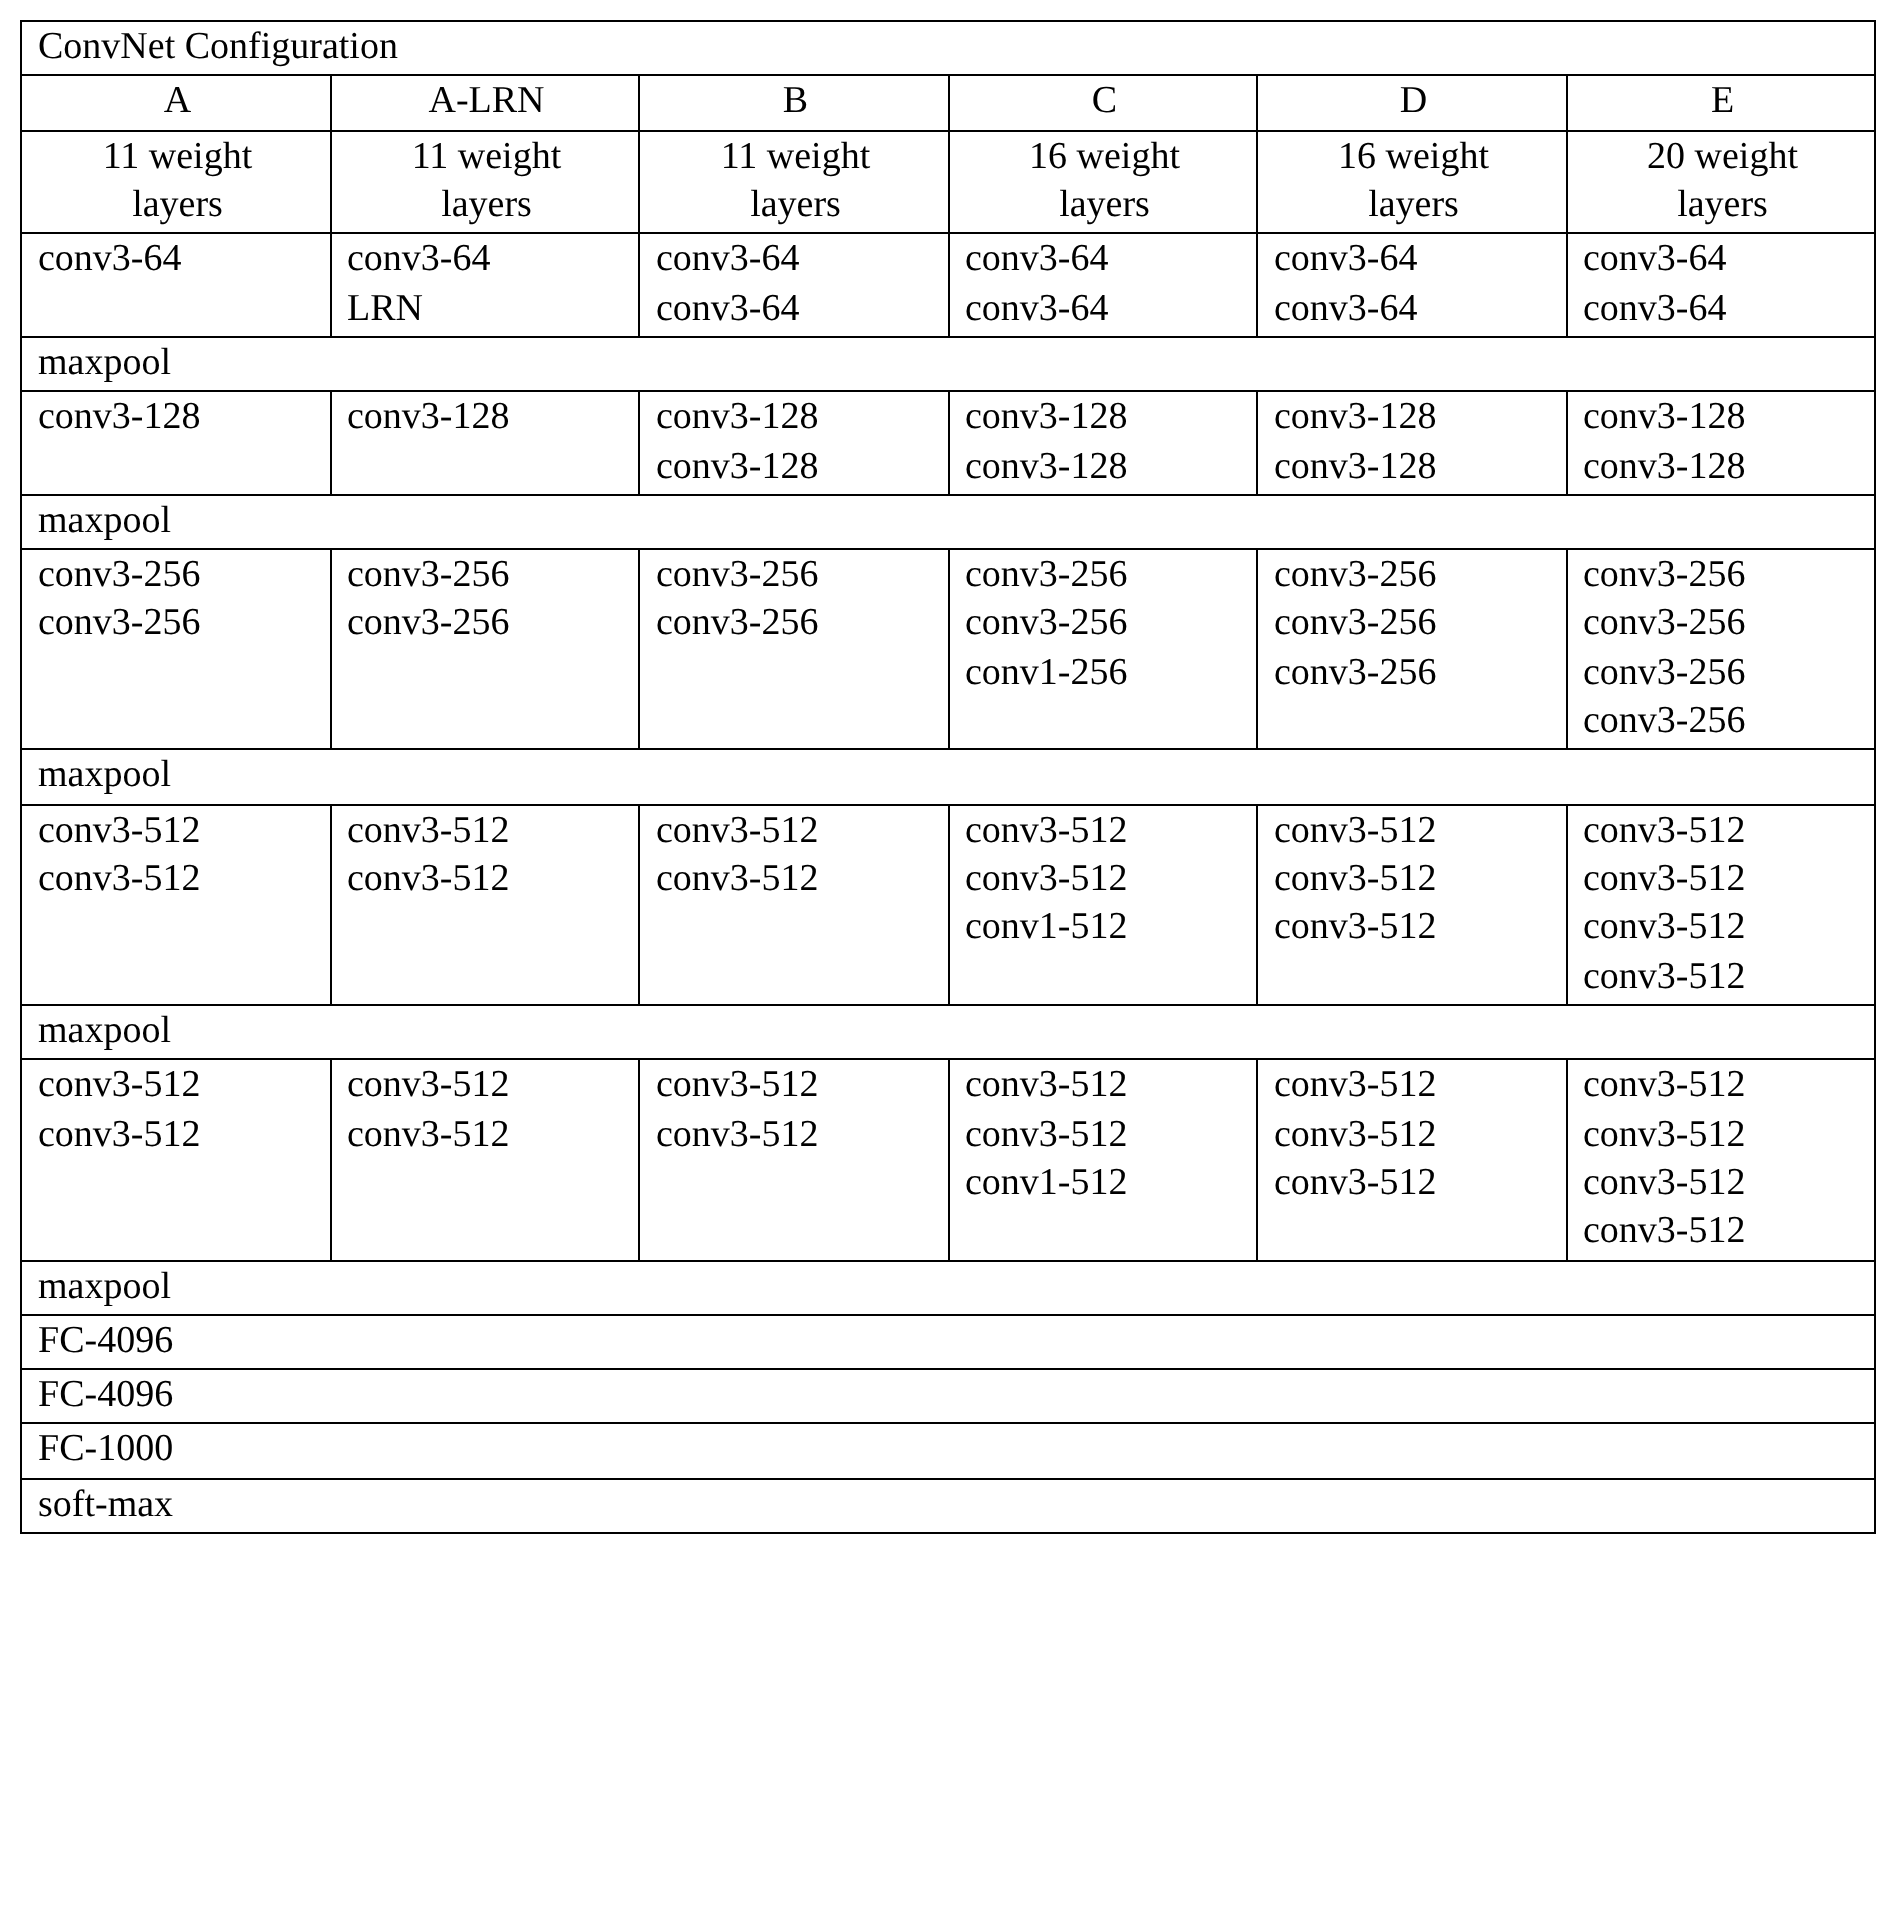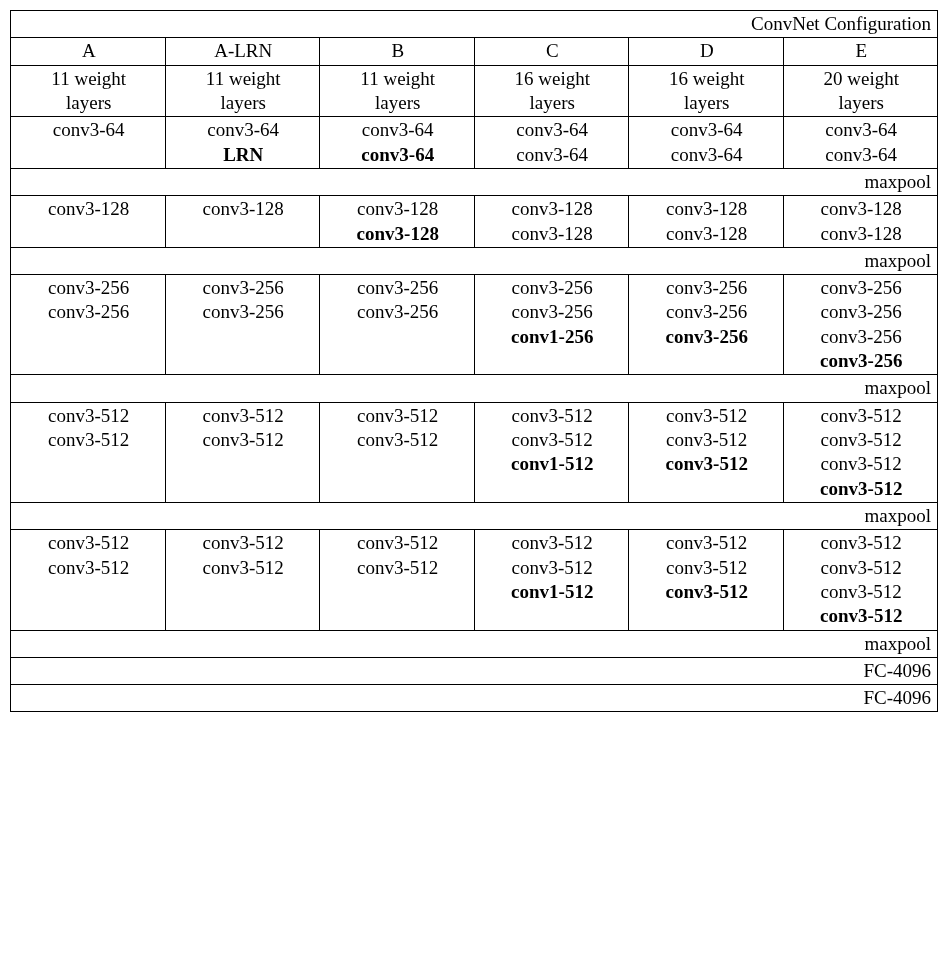"ConvNet Configuration" td.center { text-align: right -> left }
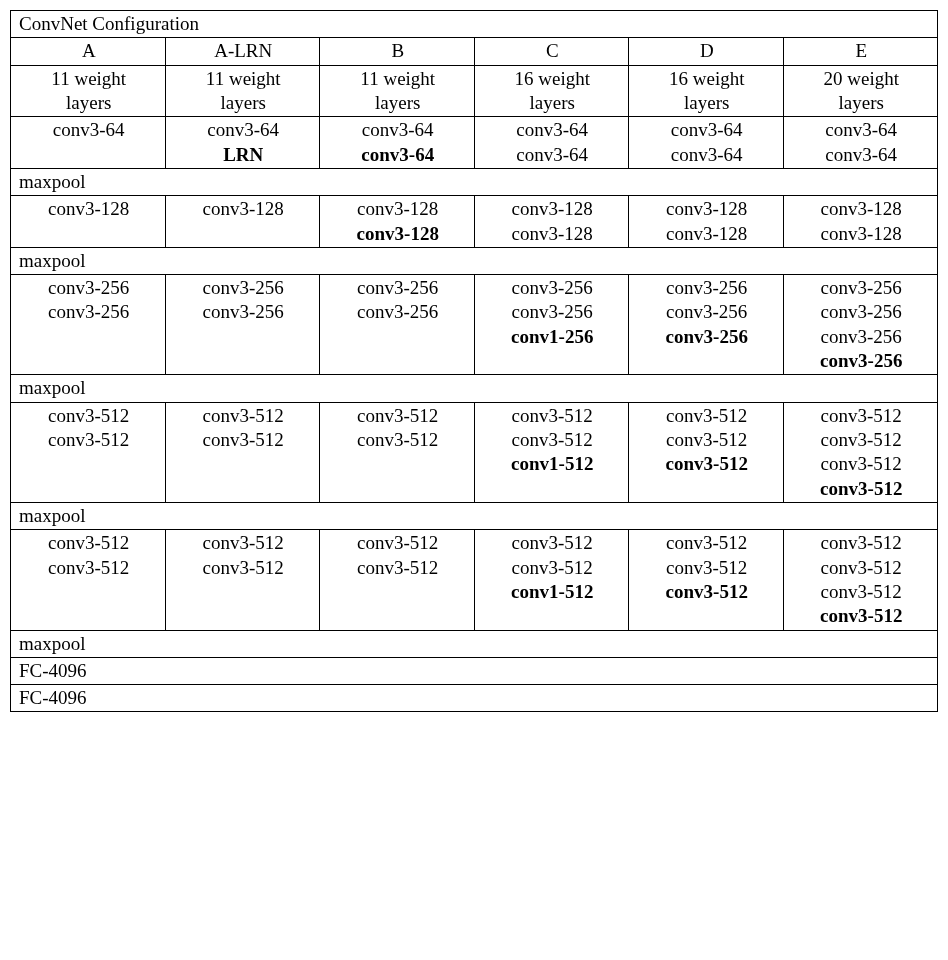"conv3-64" td { text-align: center -> left }
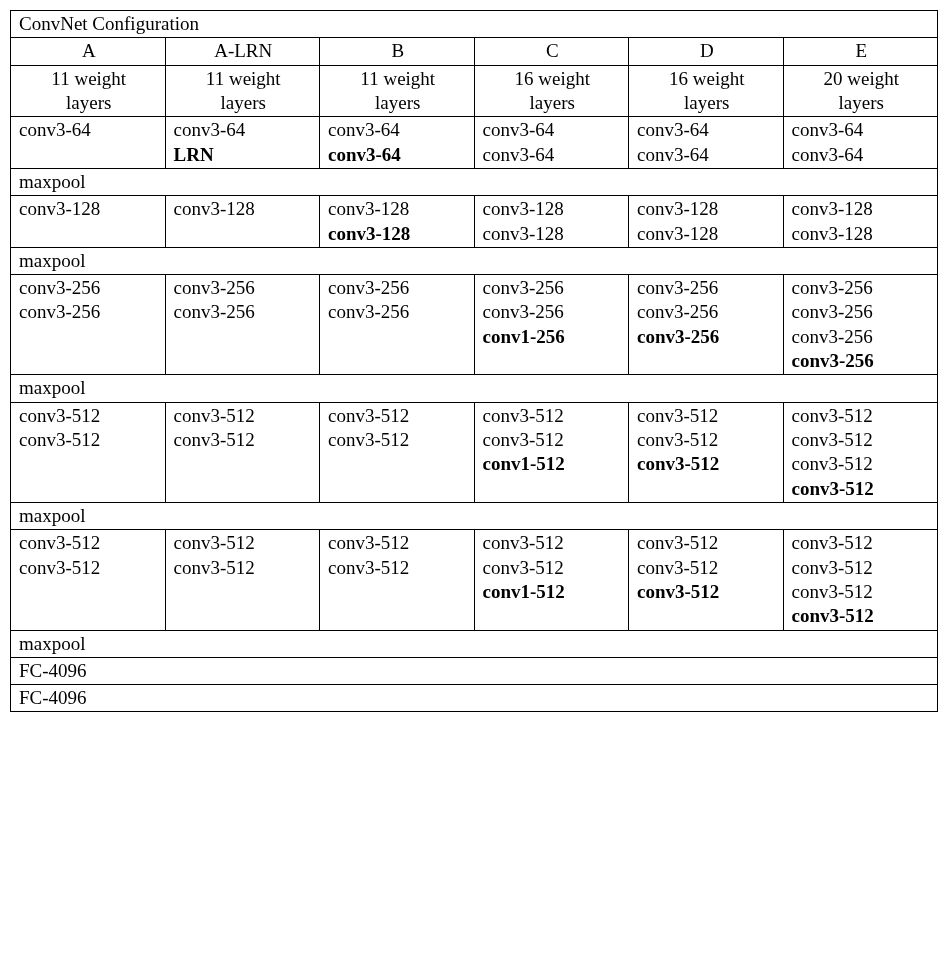"LRN" span.bold { font-weight: bold -> normal }
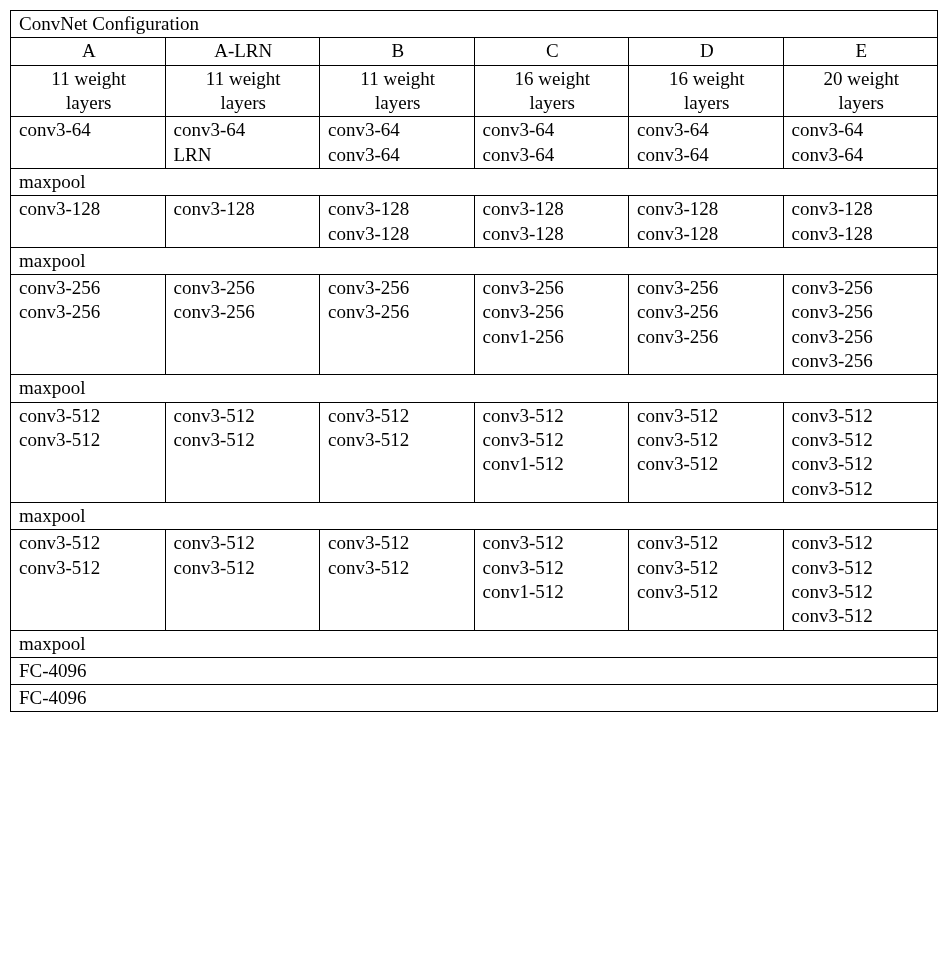"FC-1000" tr { html: none -> <tr> <td>FC-1000</td> </tr> }
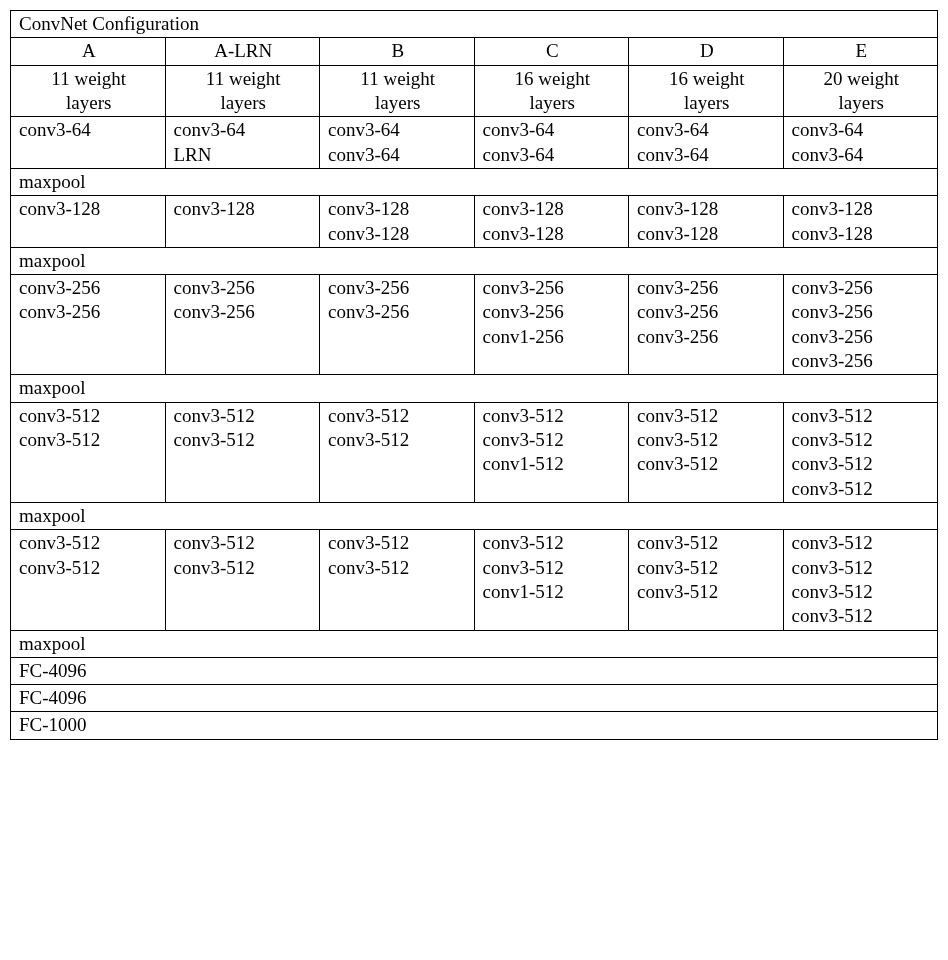"soft-max" tr { html: none -> <tr> <td>soft-max</td> </tr> }
